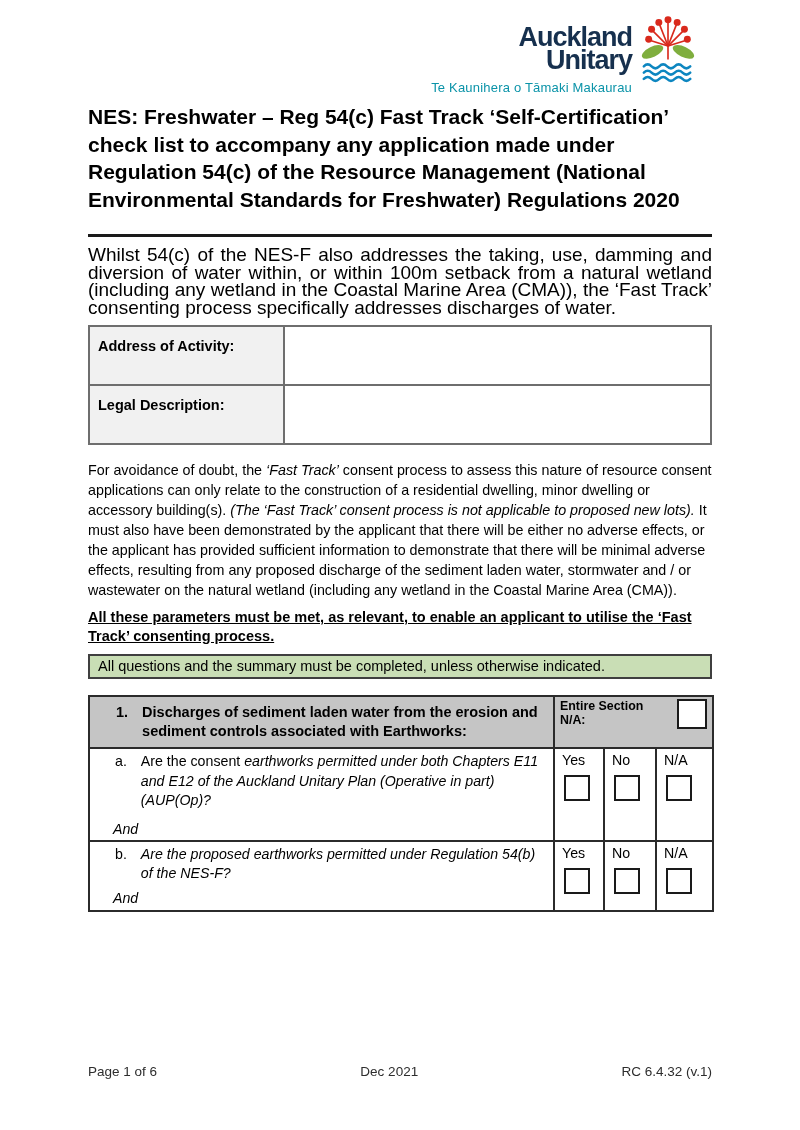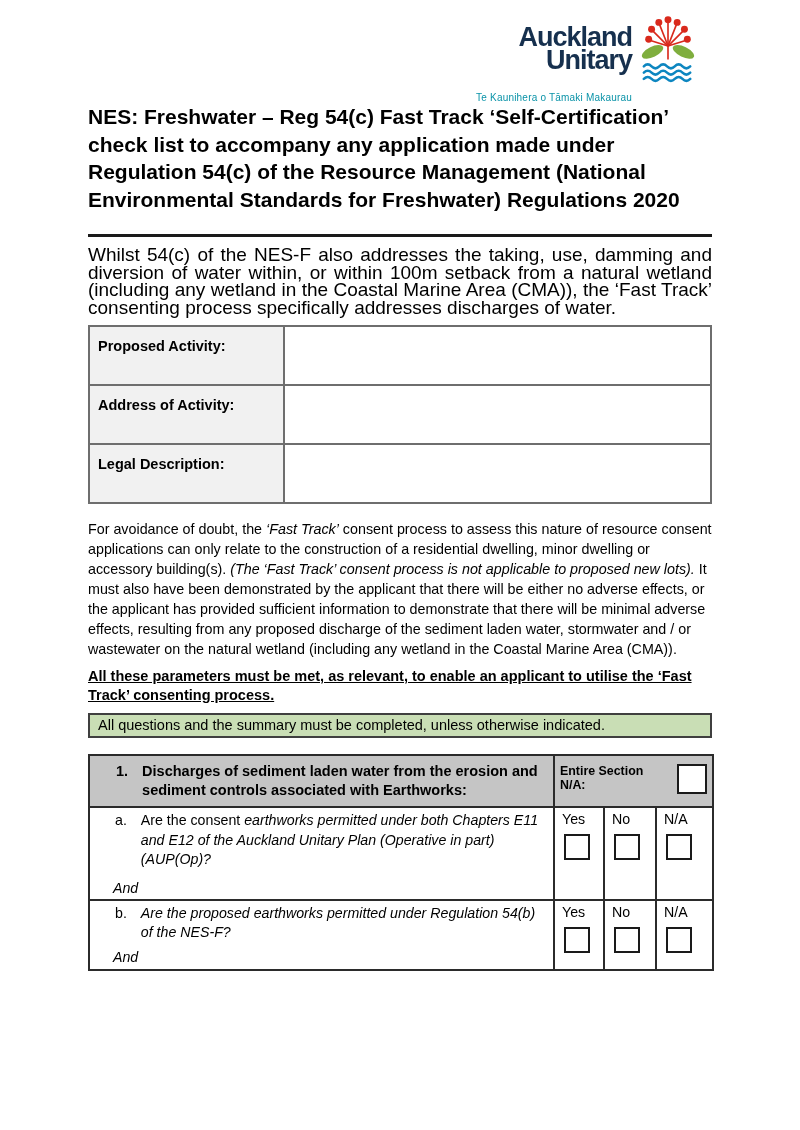"Te Kaunihera o Tāmaki Makaurau" .logo-tagline { font-size: 10px -> 13px; margin-top: 20px -> 8px }
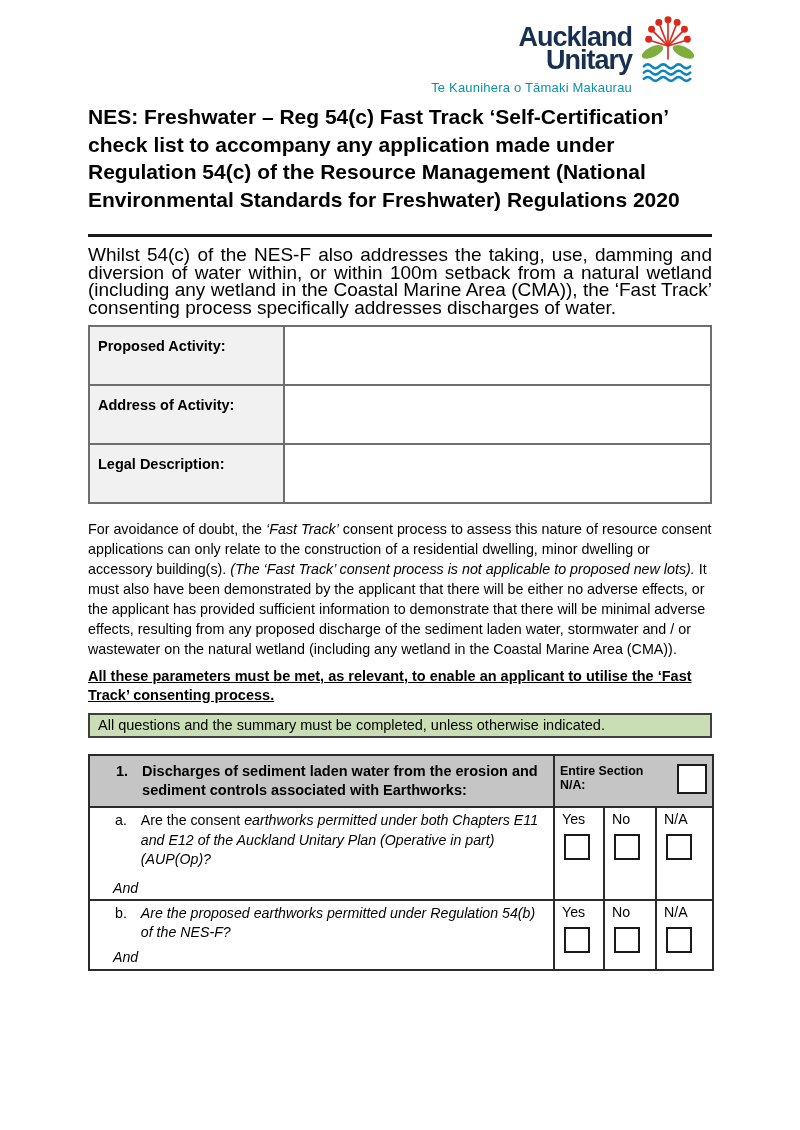"Proposed Activity:" tr { html: <tr> <th>Proposed Activity:</th> <td></td> </tr> -> none }
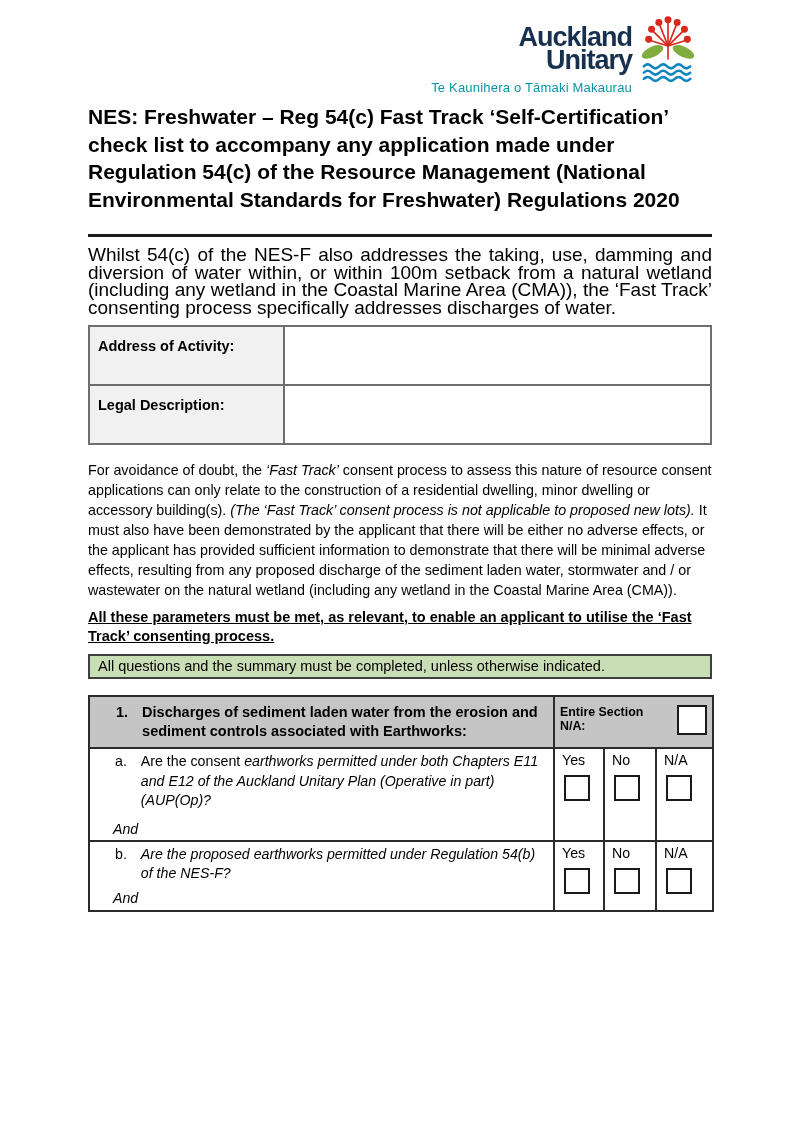"Entire Section N/A:" td.sec-na { padding: 6px 5px -> 0 5px }
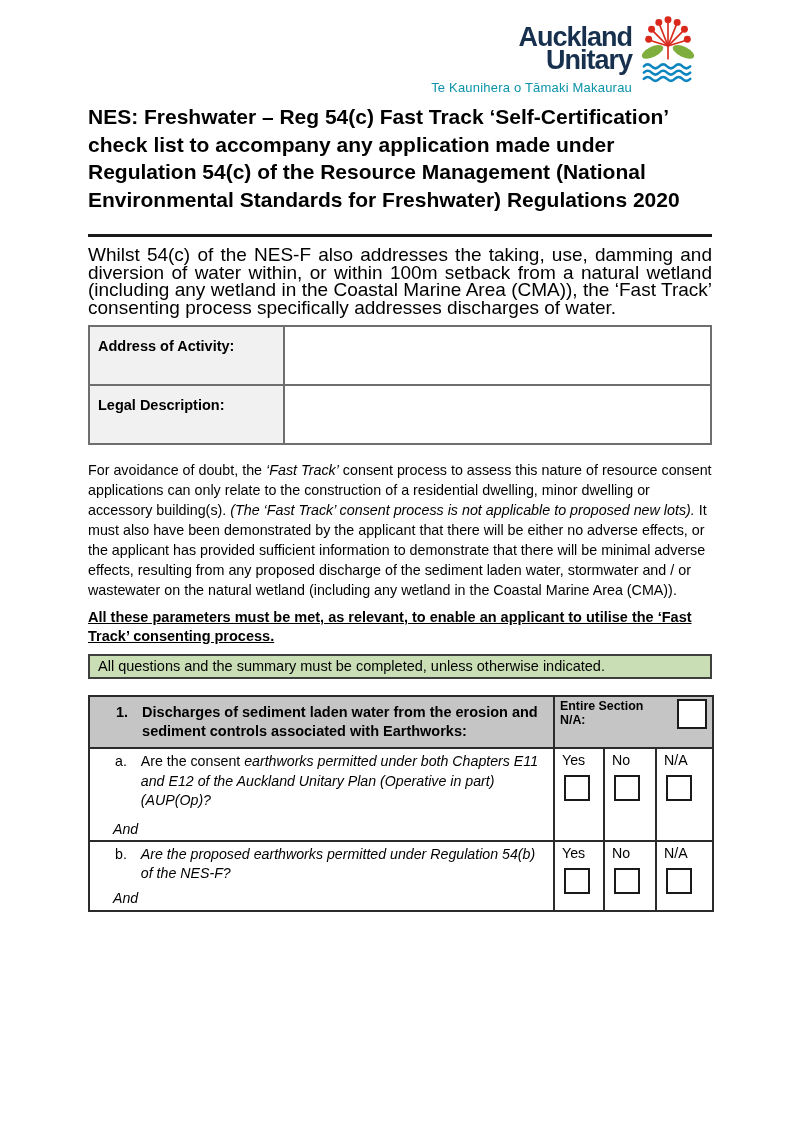"Page 1 of 6" div.footer { html: none -> <div> <span>Page 1 of 6</span> <span>Dec 2021</span> <span>RC 6.4.32 (v.1)</span> </div> }
